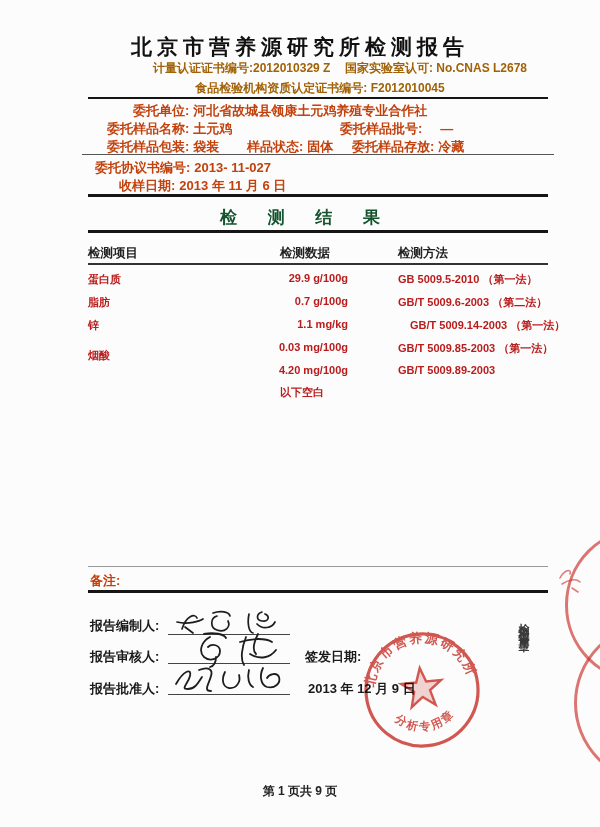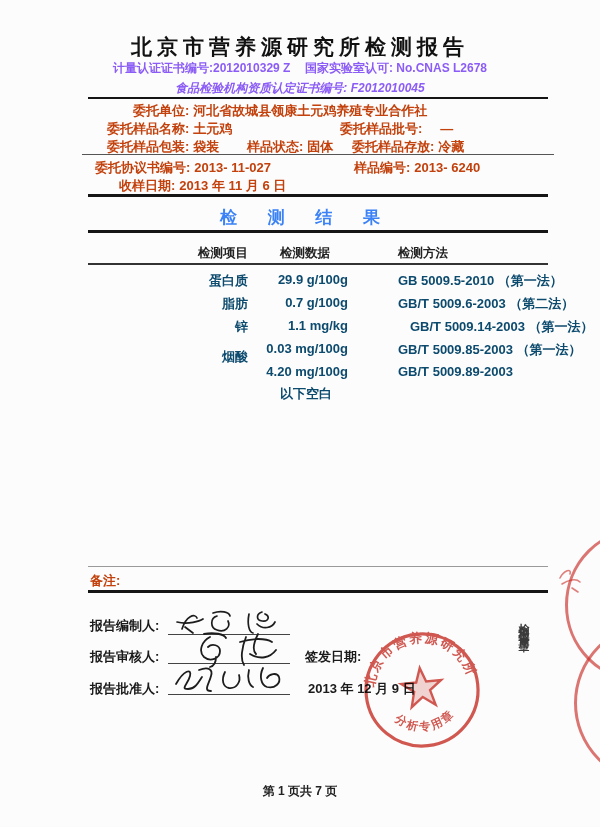"计量认证证书编号:2012010329 Z" .cert { color: #8b5cf6 -> #a16207; margin-left: none -> 40px }
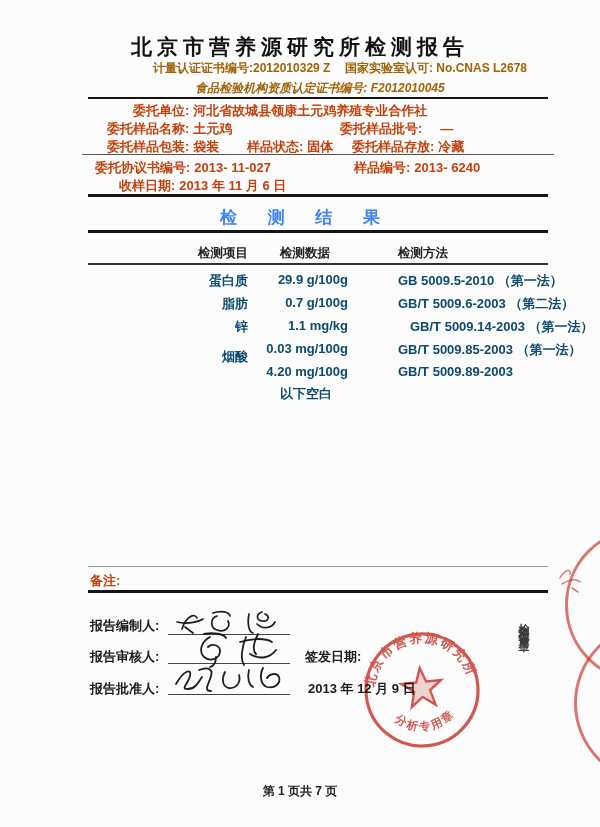"食品检验机构资质认定证书编号: F2012010045" div.abs { font-style: italic -> none }
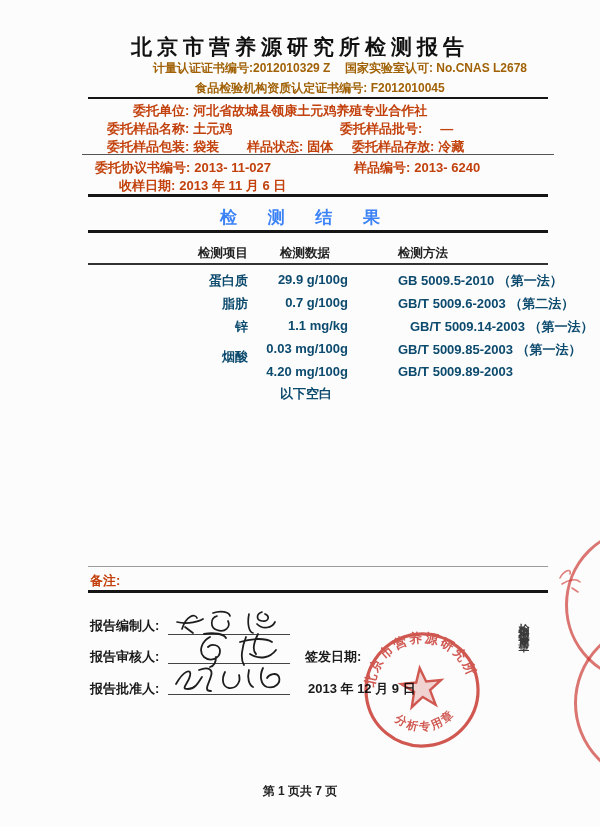"样品编号: 2013- 6240" div.abs { html: <div> <span>样品编号:</span><span>2013- 6240</span> </div> -> none }
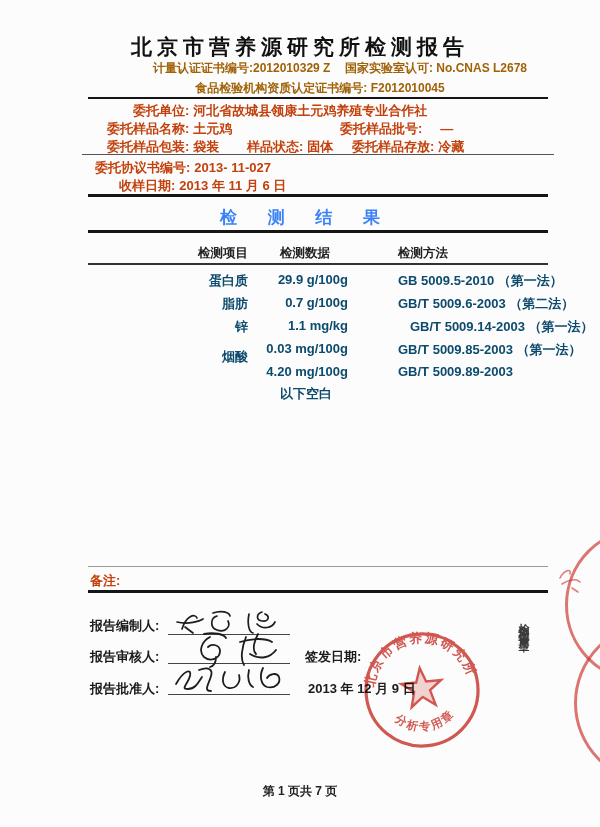"检 测 结 果" .section-title { color: #3b82f6 -> #14532d }
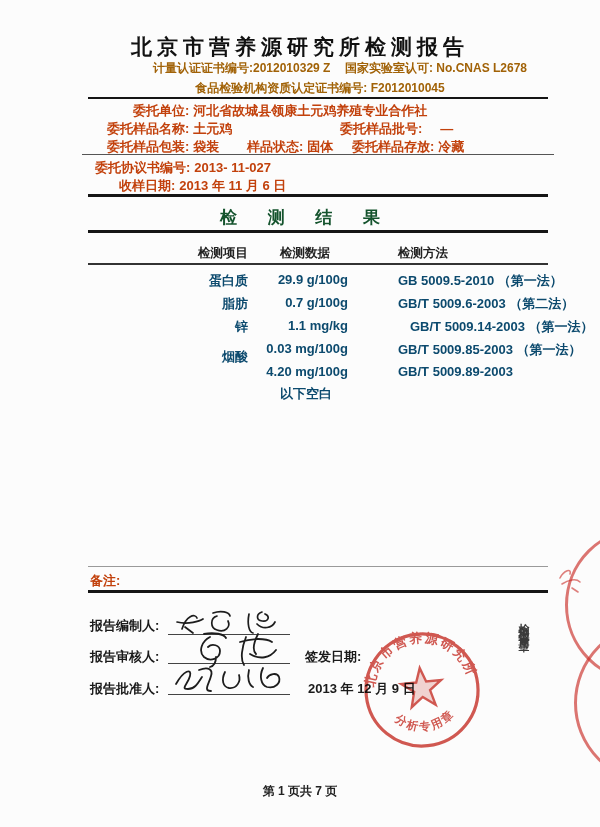"检测项目" .col-item { text-align: right -> left }
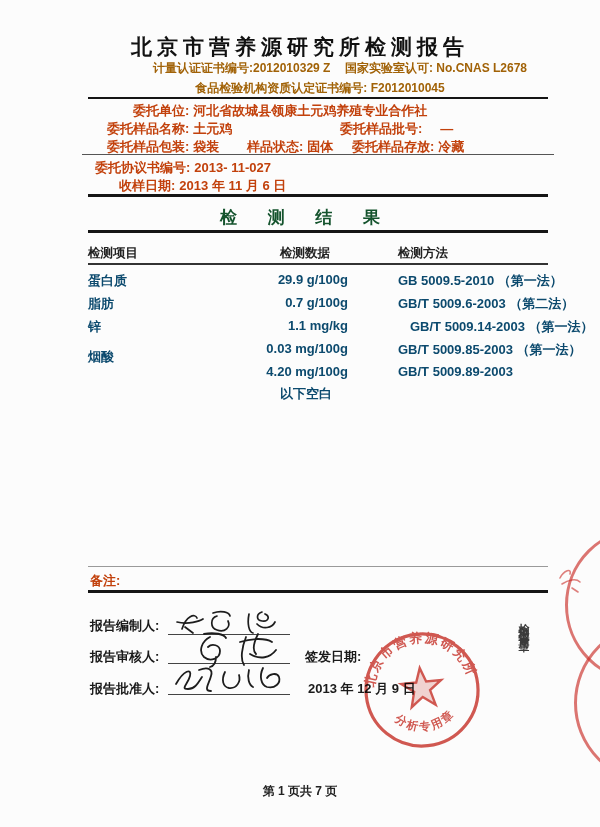"蛋白质" .td { color: #0c4a6e -> #b91c1c; font-size: 13px -> 11px }
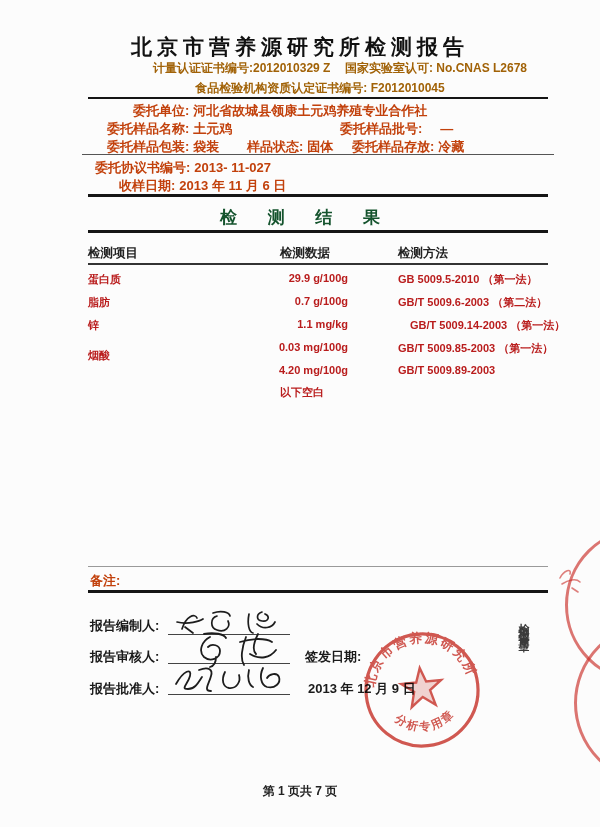"第 1 页共 7 页" div.abs { text: 7 -> 9 }
